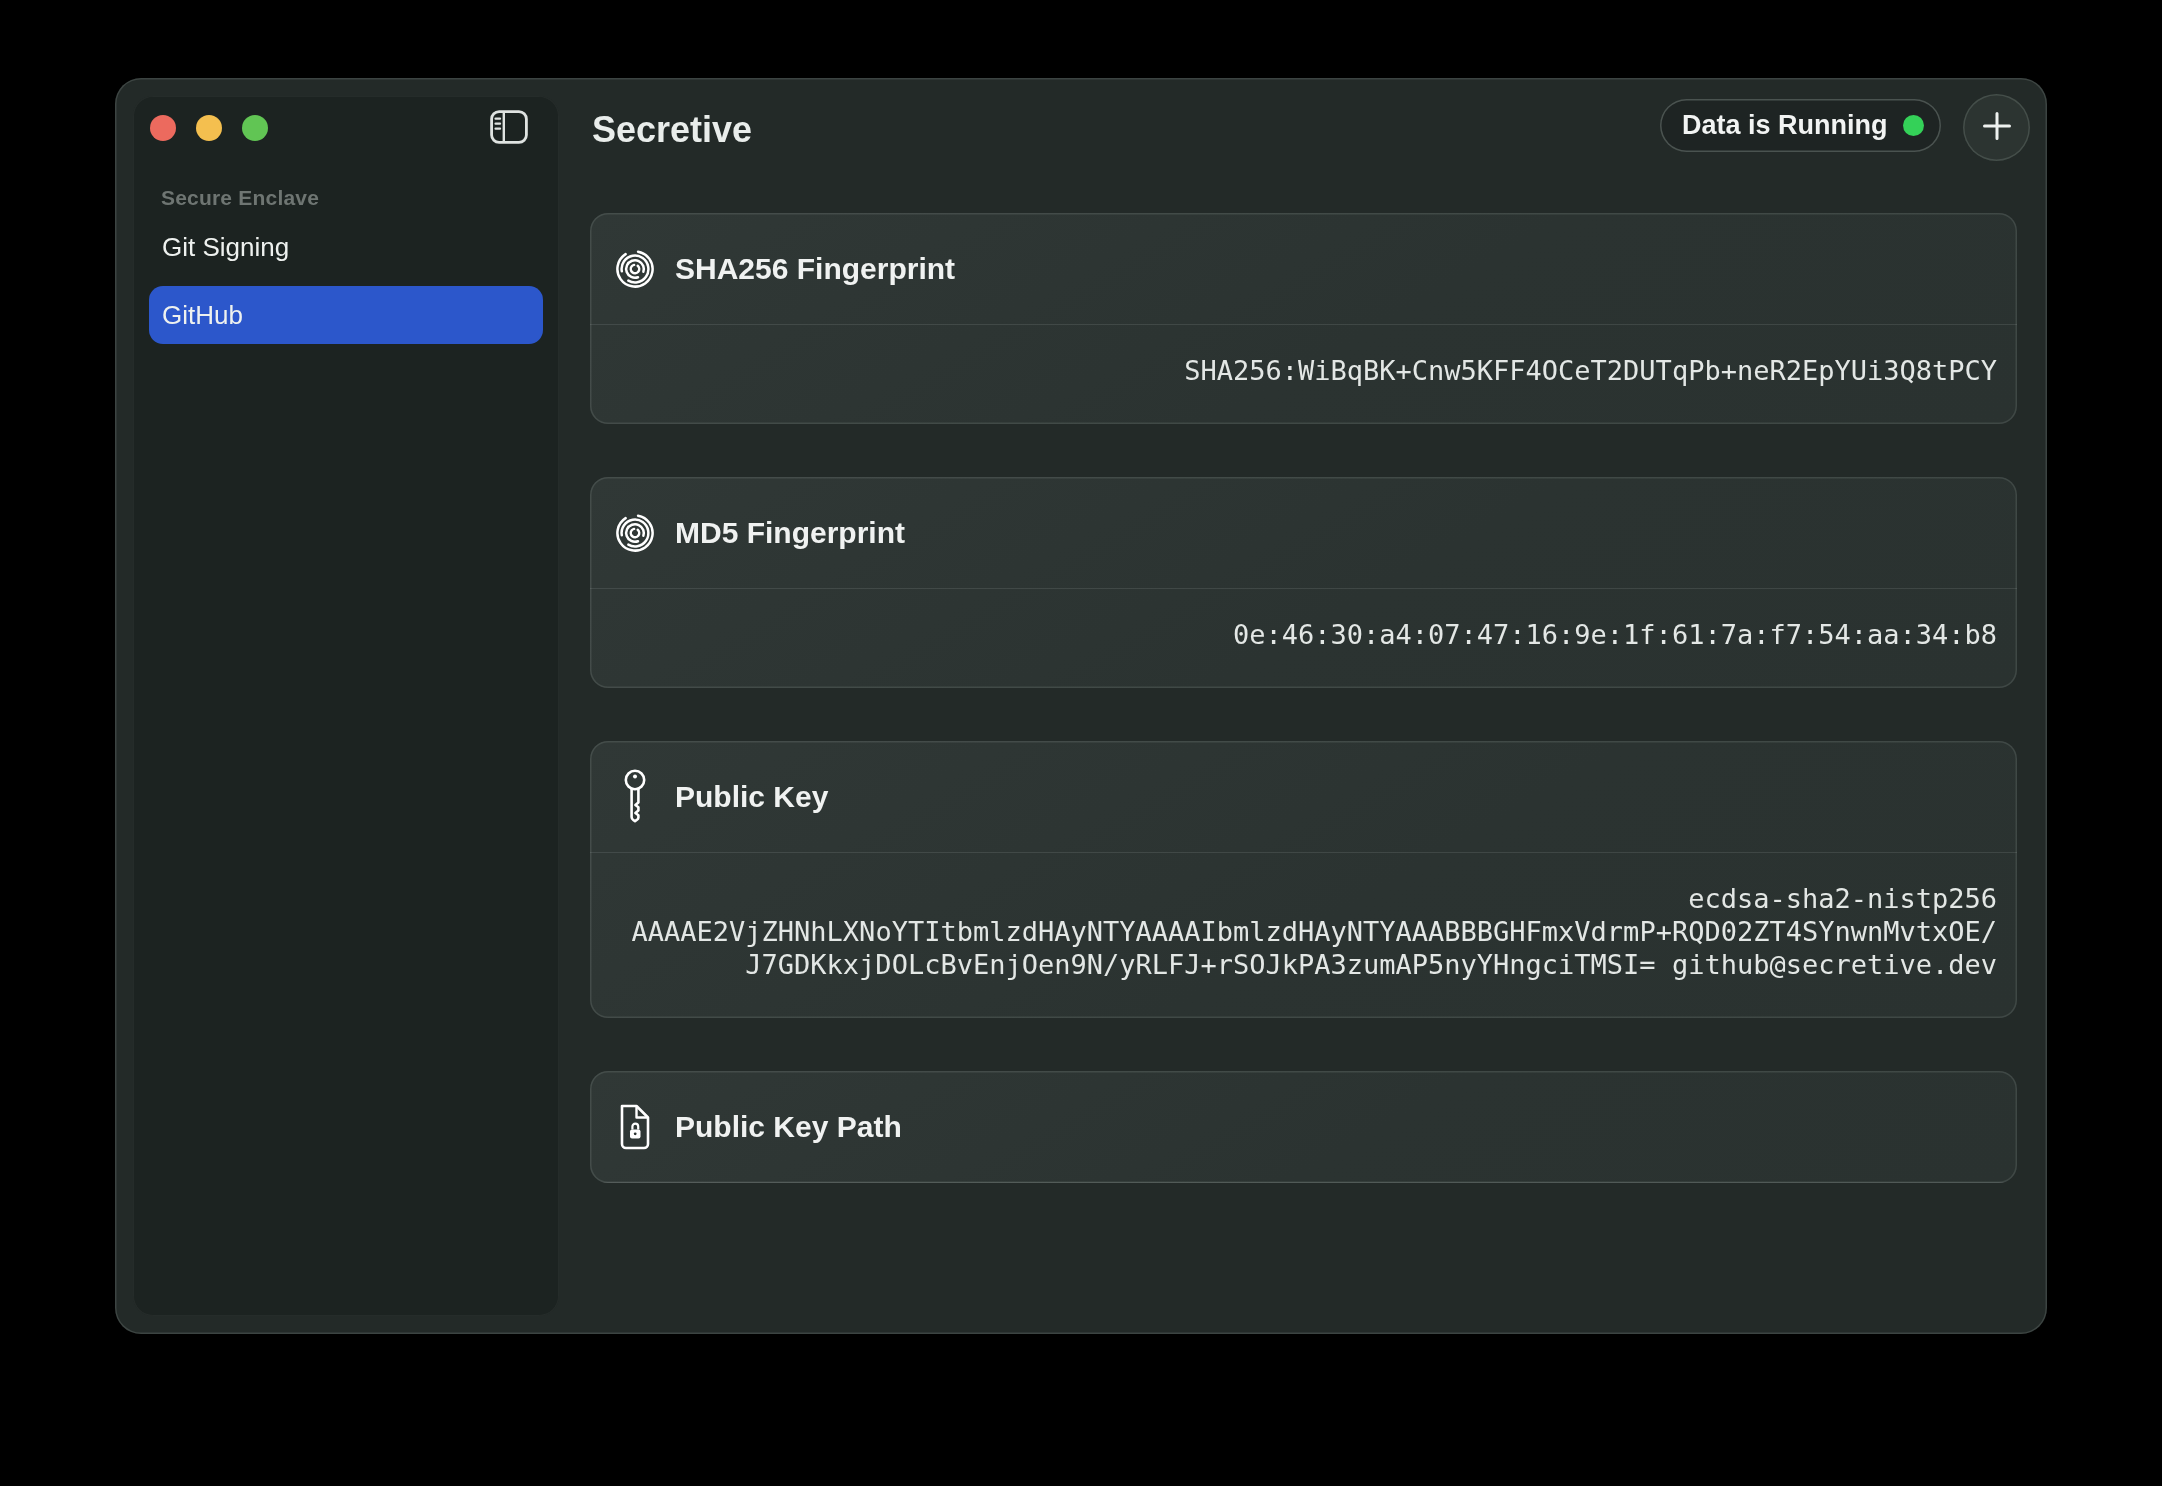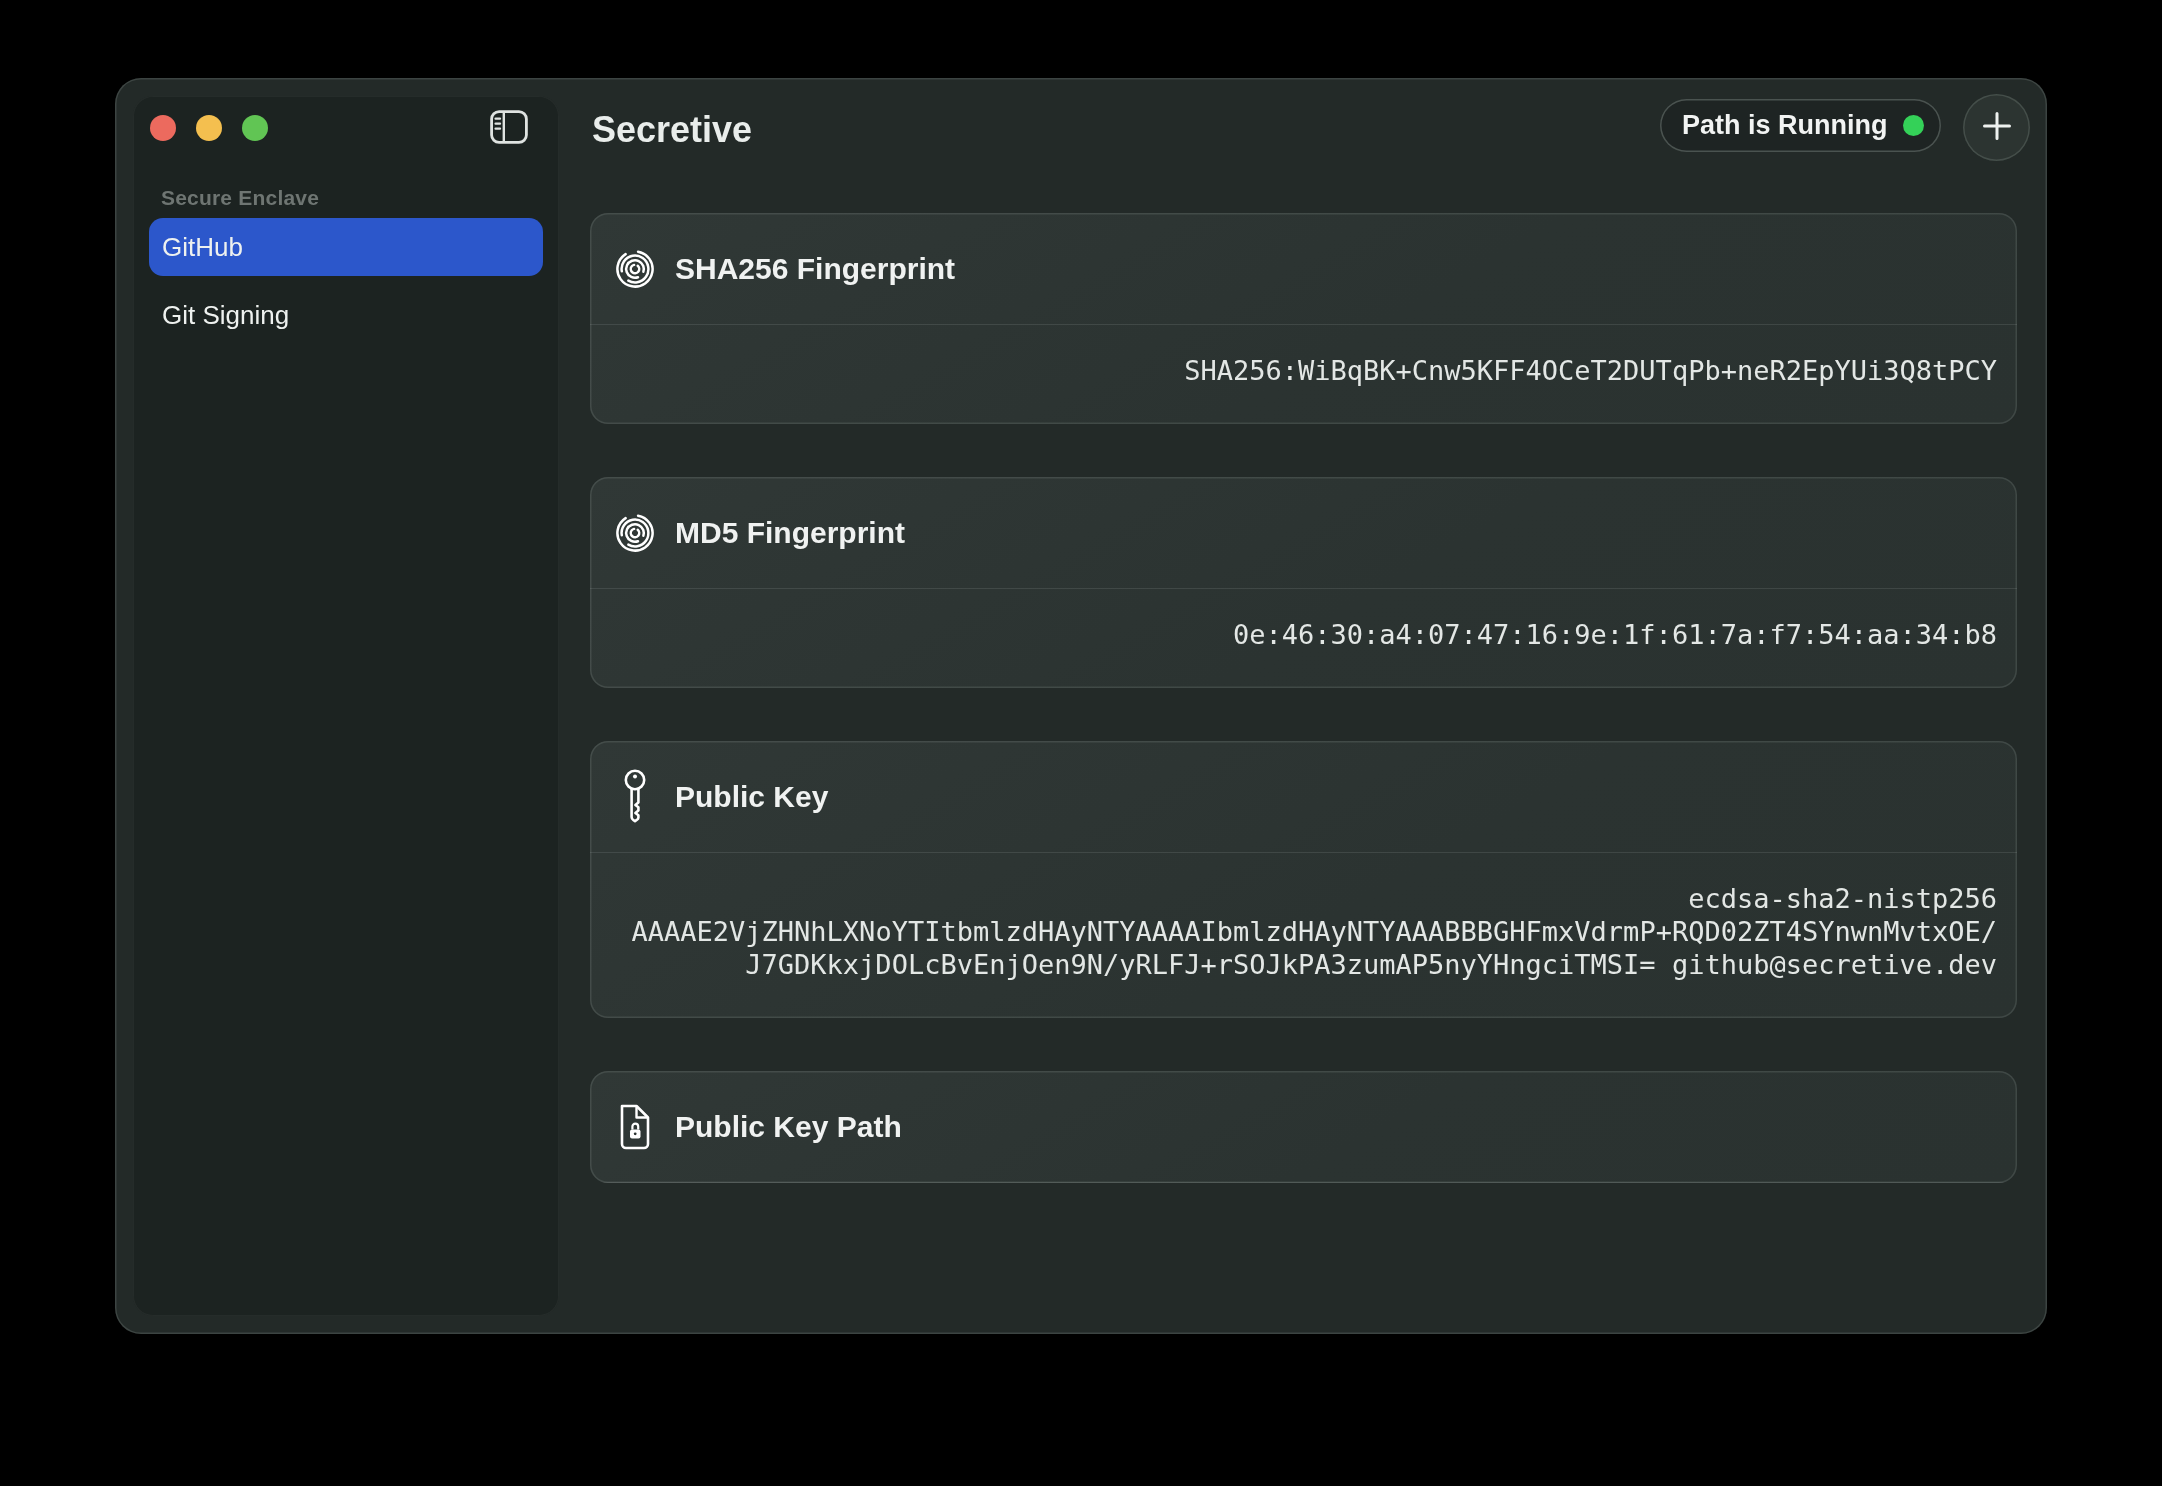"Path is Running" span.pill-label { text: Path -> Data }
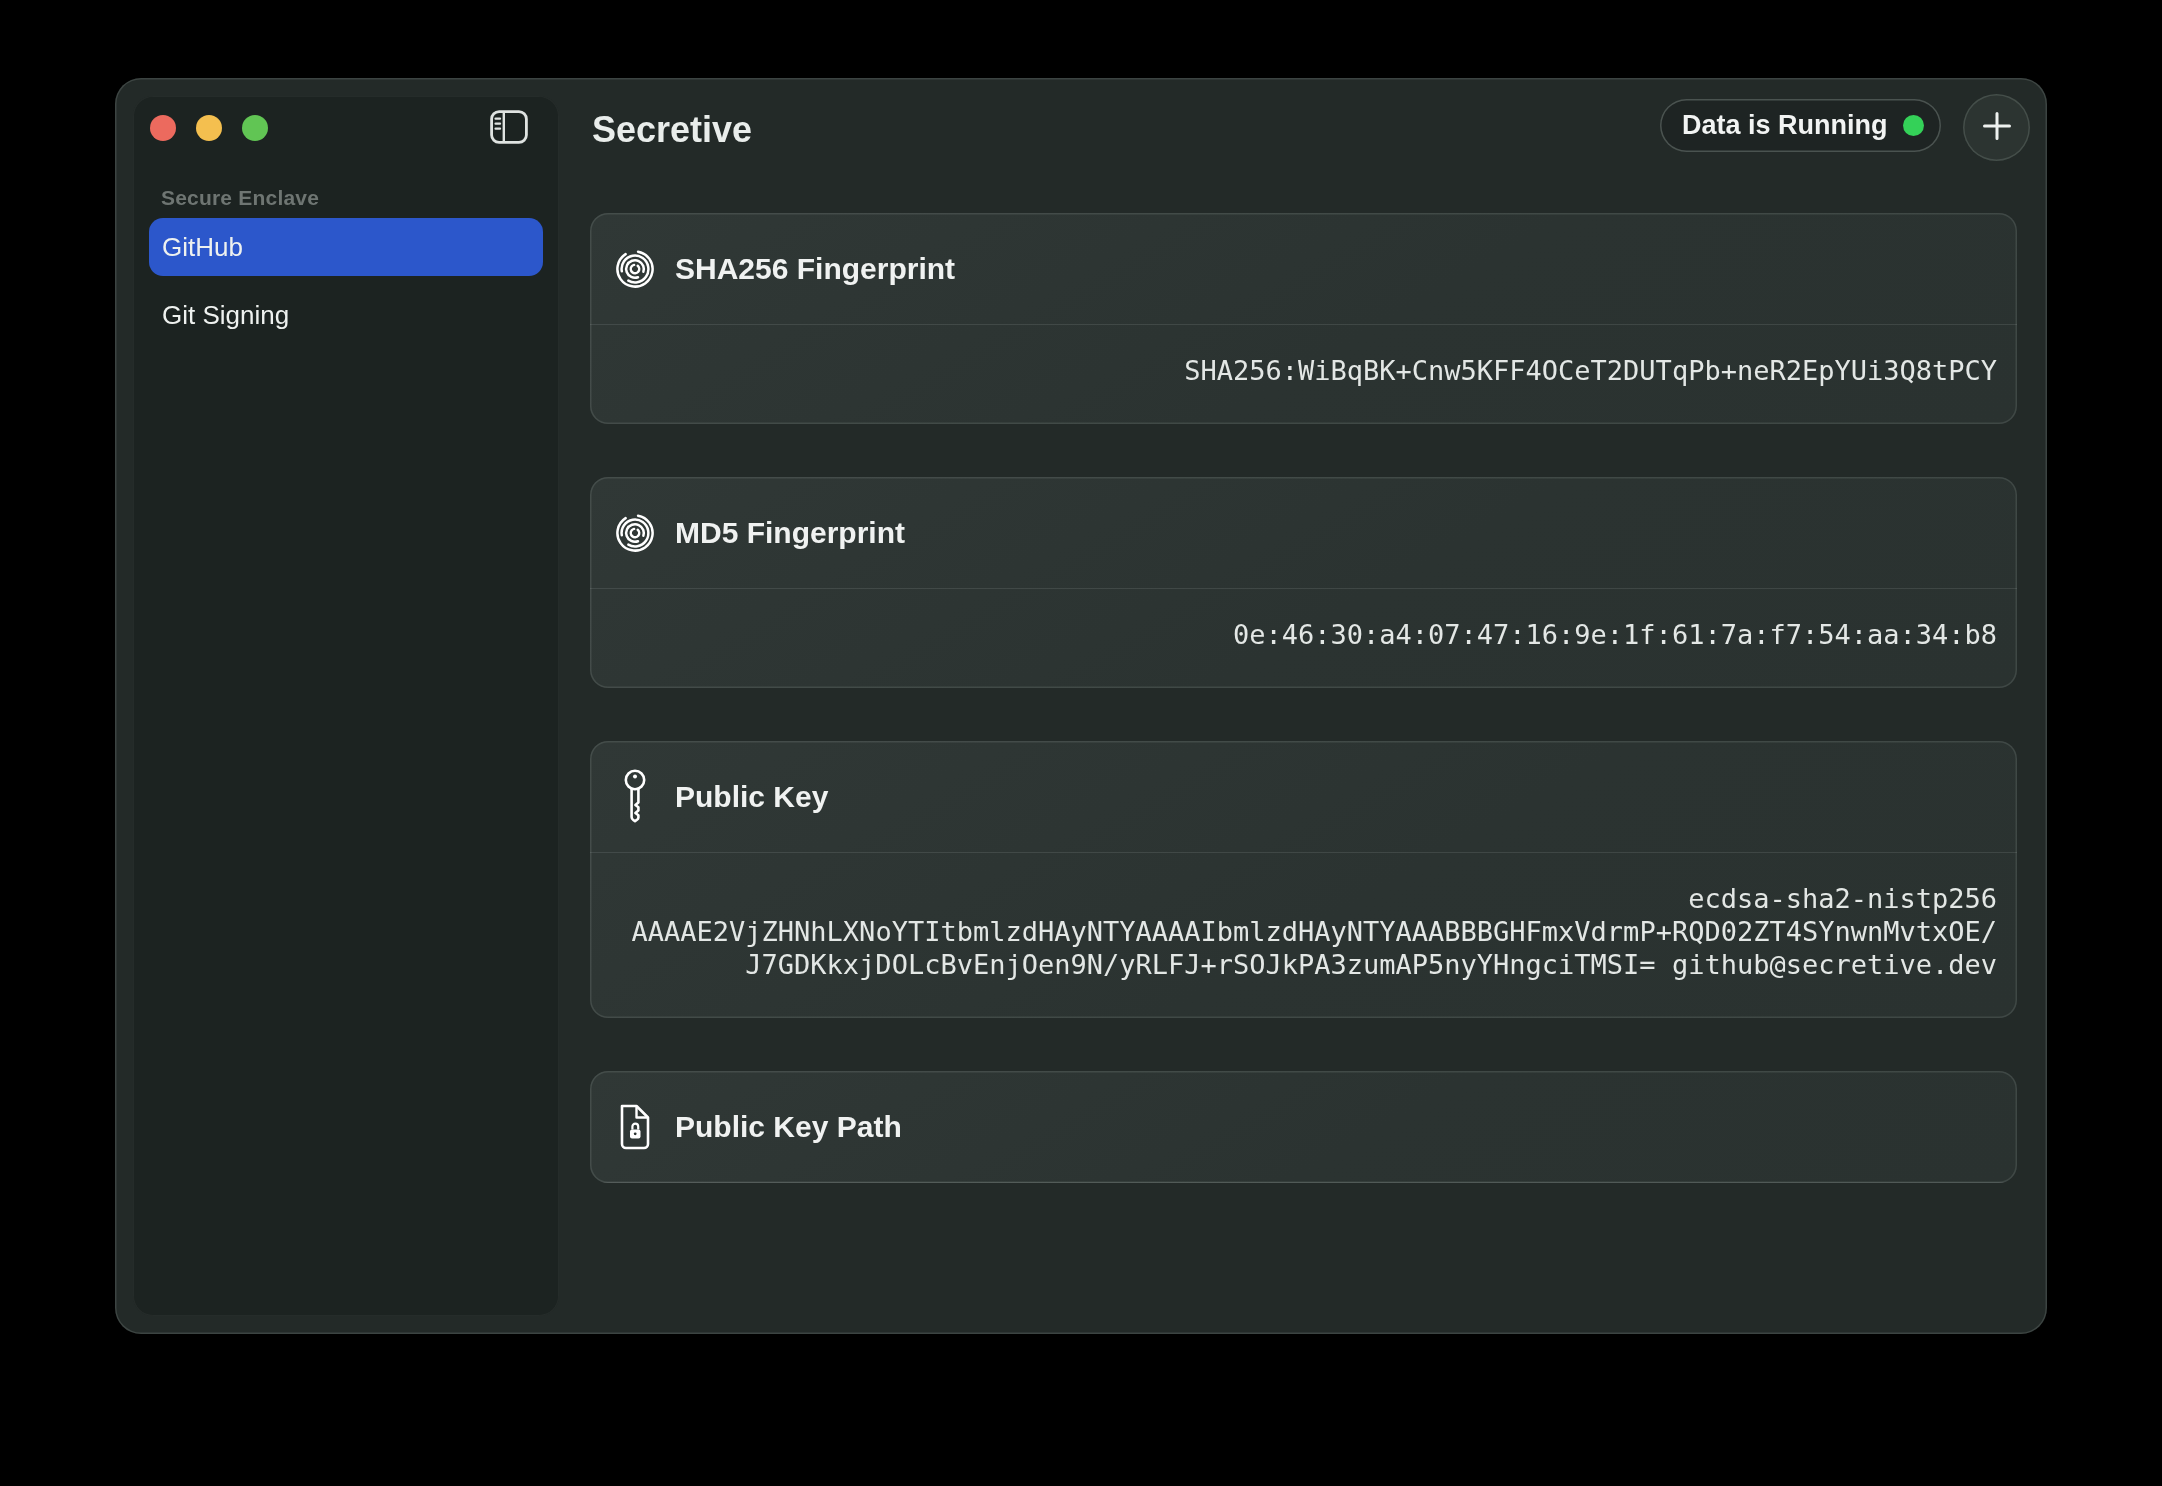"GitHub" div.side-item { order: before "Git Signing" -> after "Git Signing" }
